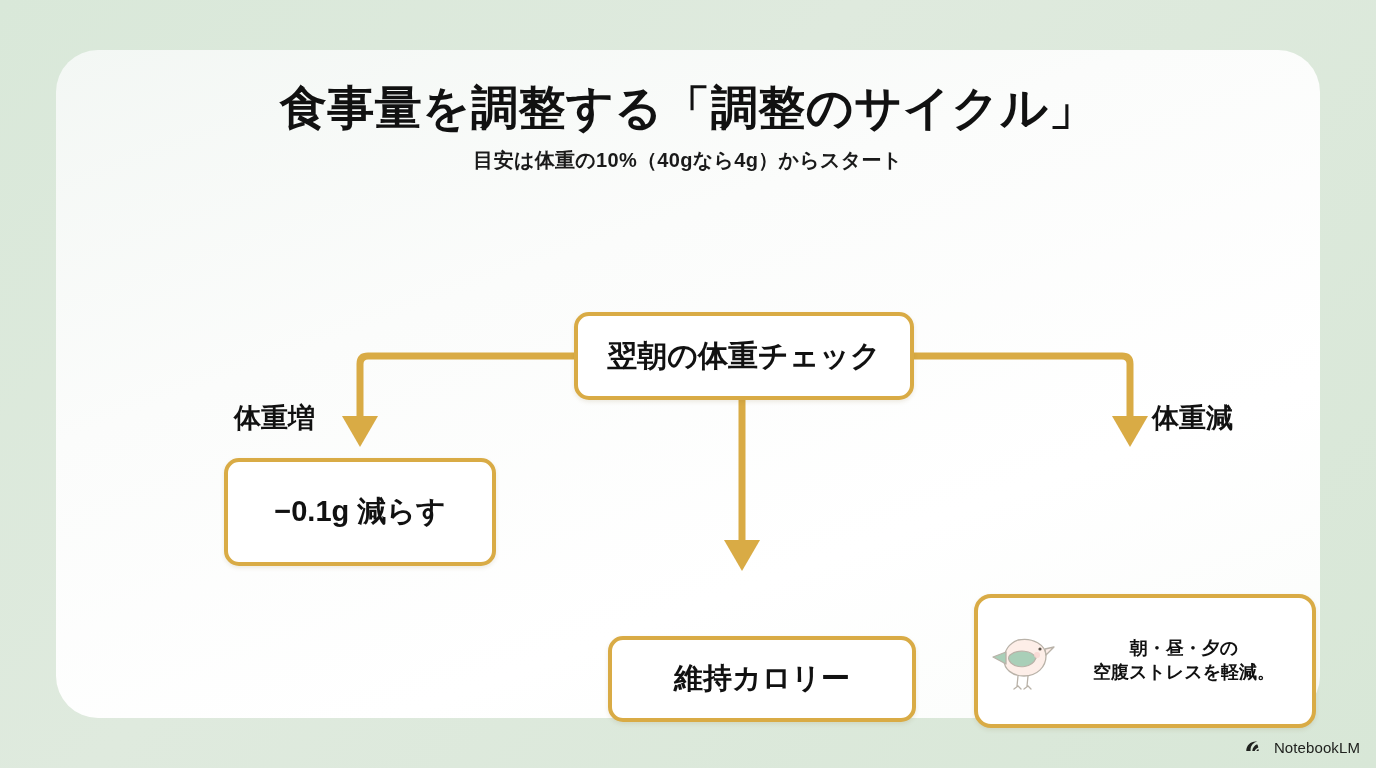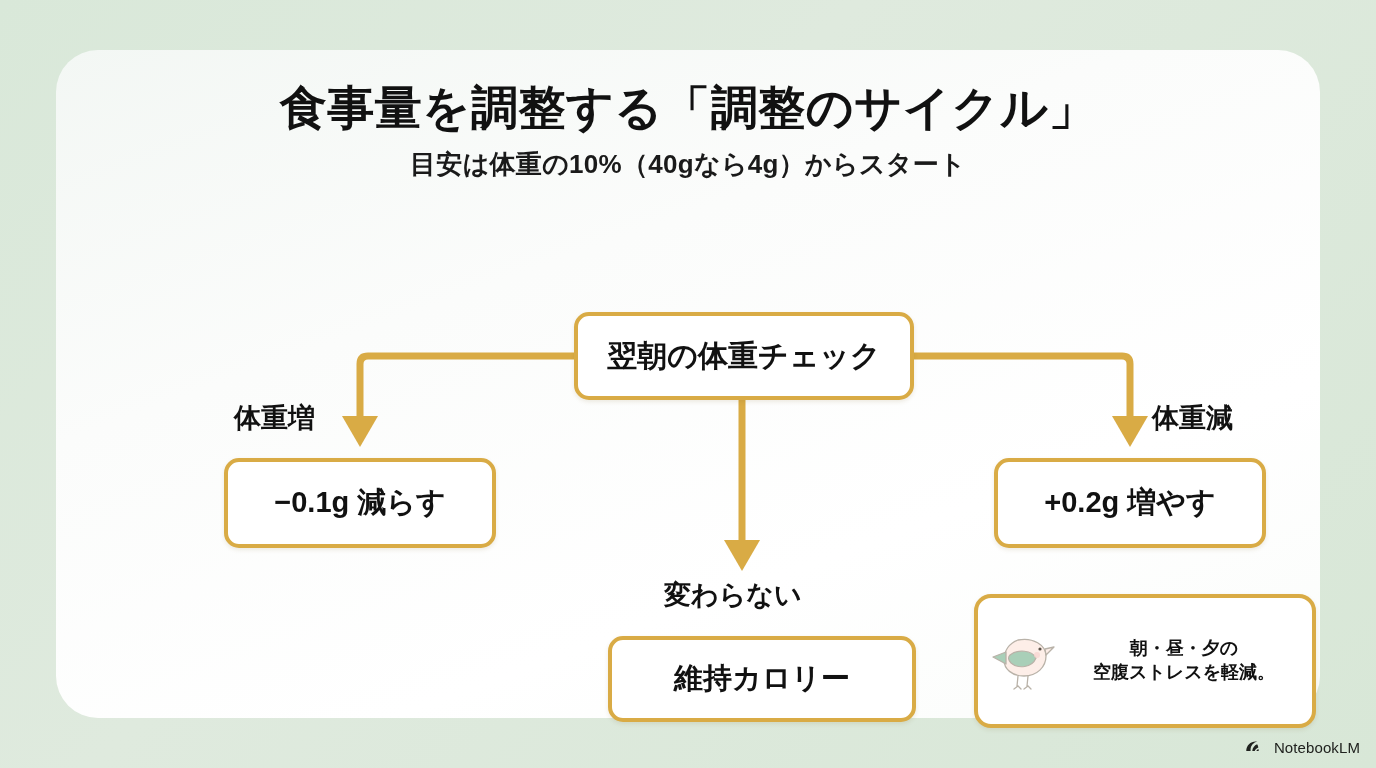"目安は体重の10%（40gなら4g）からスタート" .slide-subtitle { font-size: 26px -> 20px }
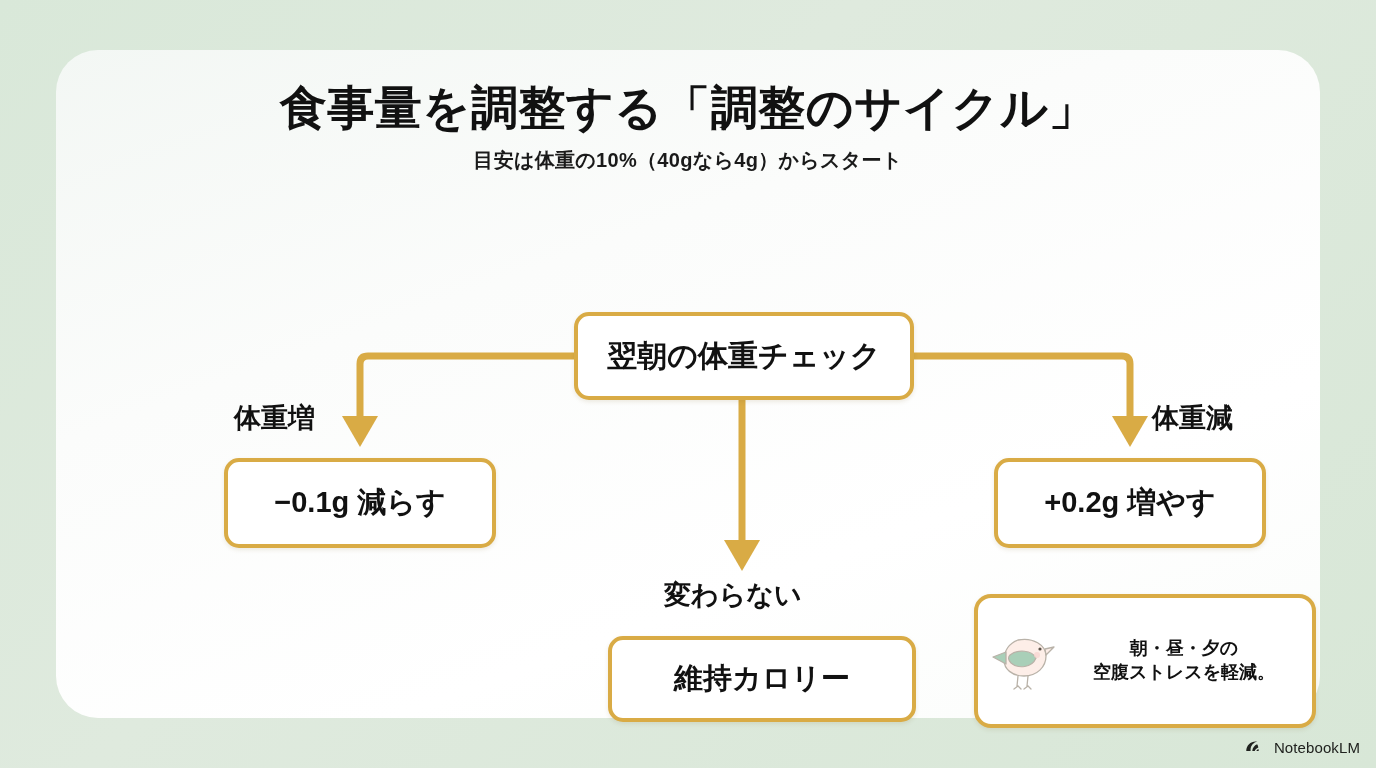"−0.1g 減らす" #box-decrease { height: 90px -> 108px }
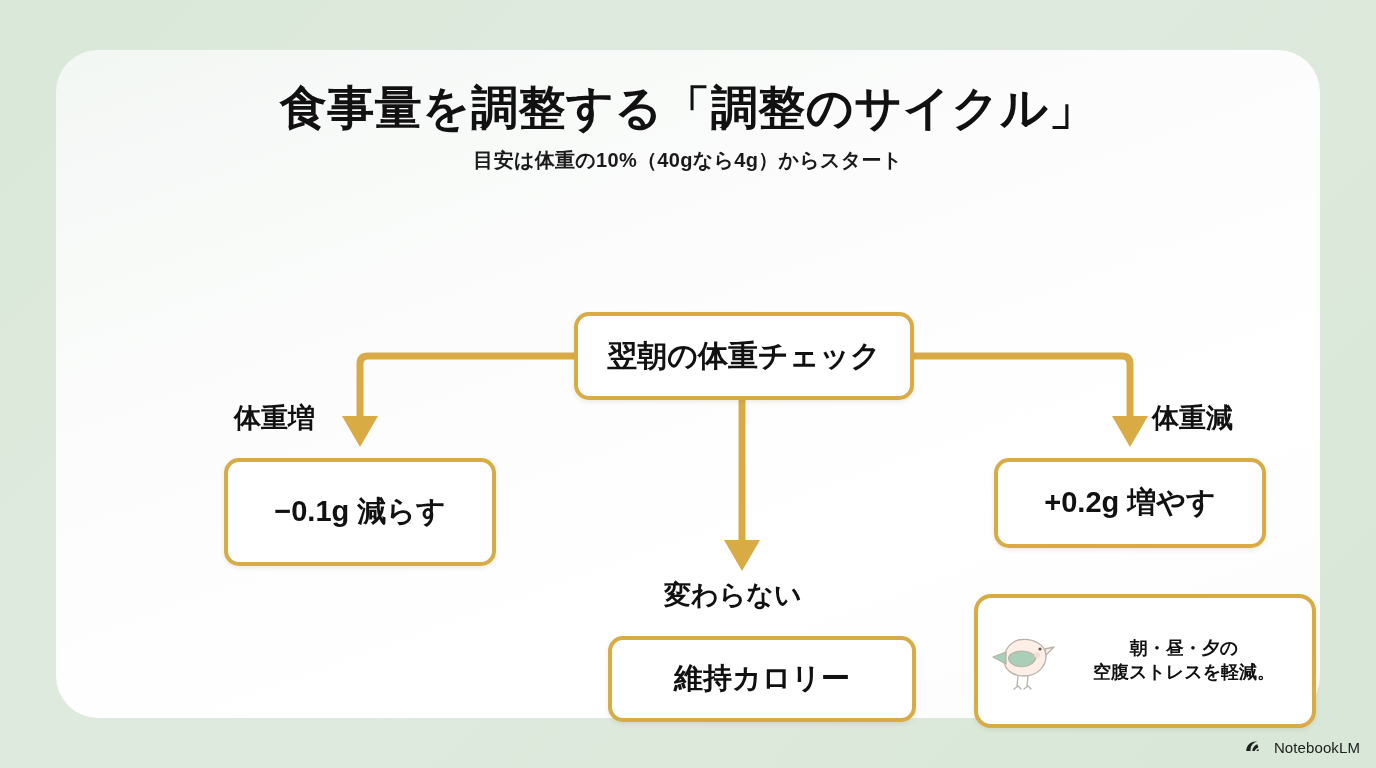"+0.2g 増やす" div.flow-box { html: <div> <span>+0.2g 増やす</span> </div> -> none }
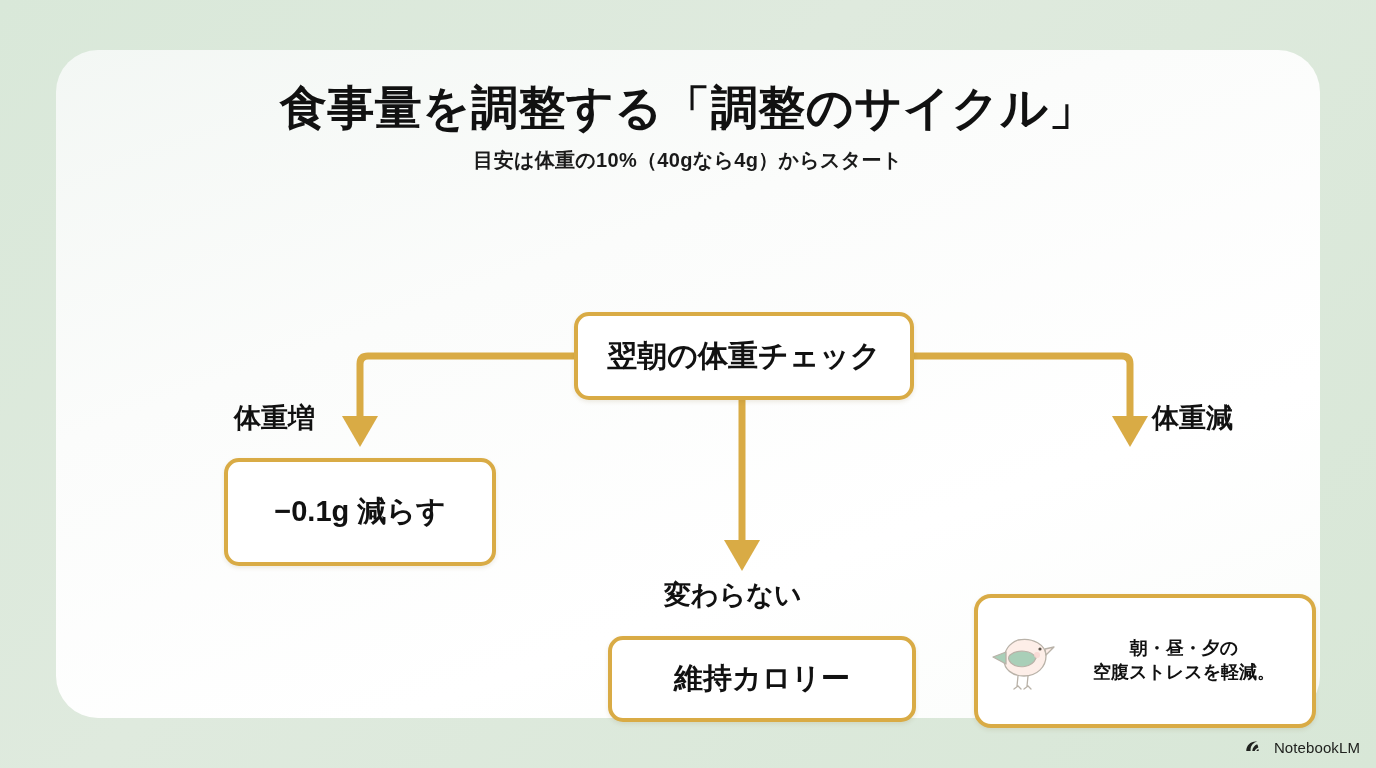"変わらない" div.branch-label { html: <div>変わらない</div> -> none }
